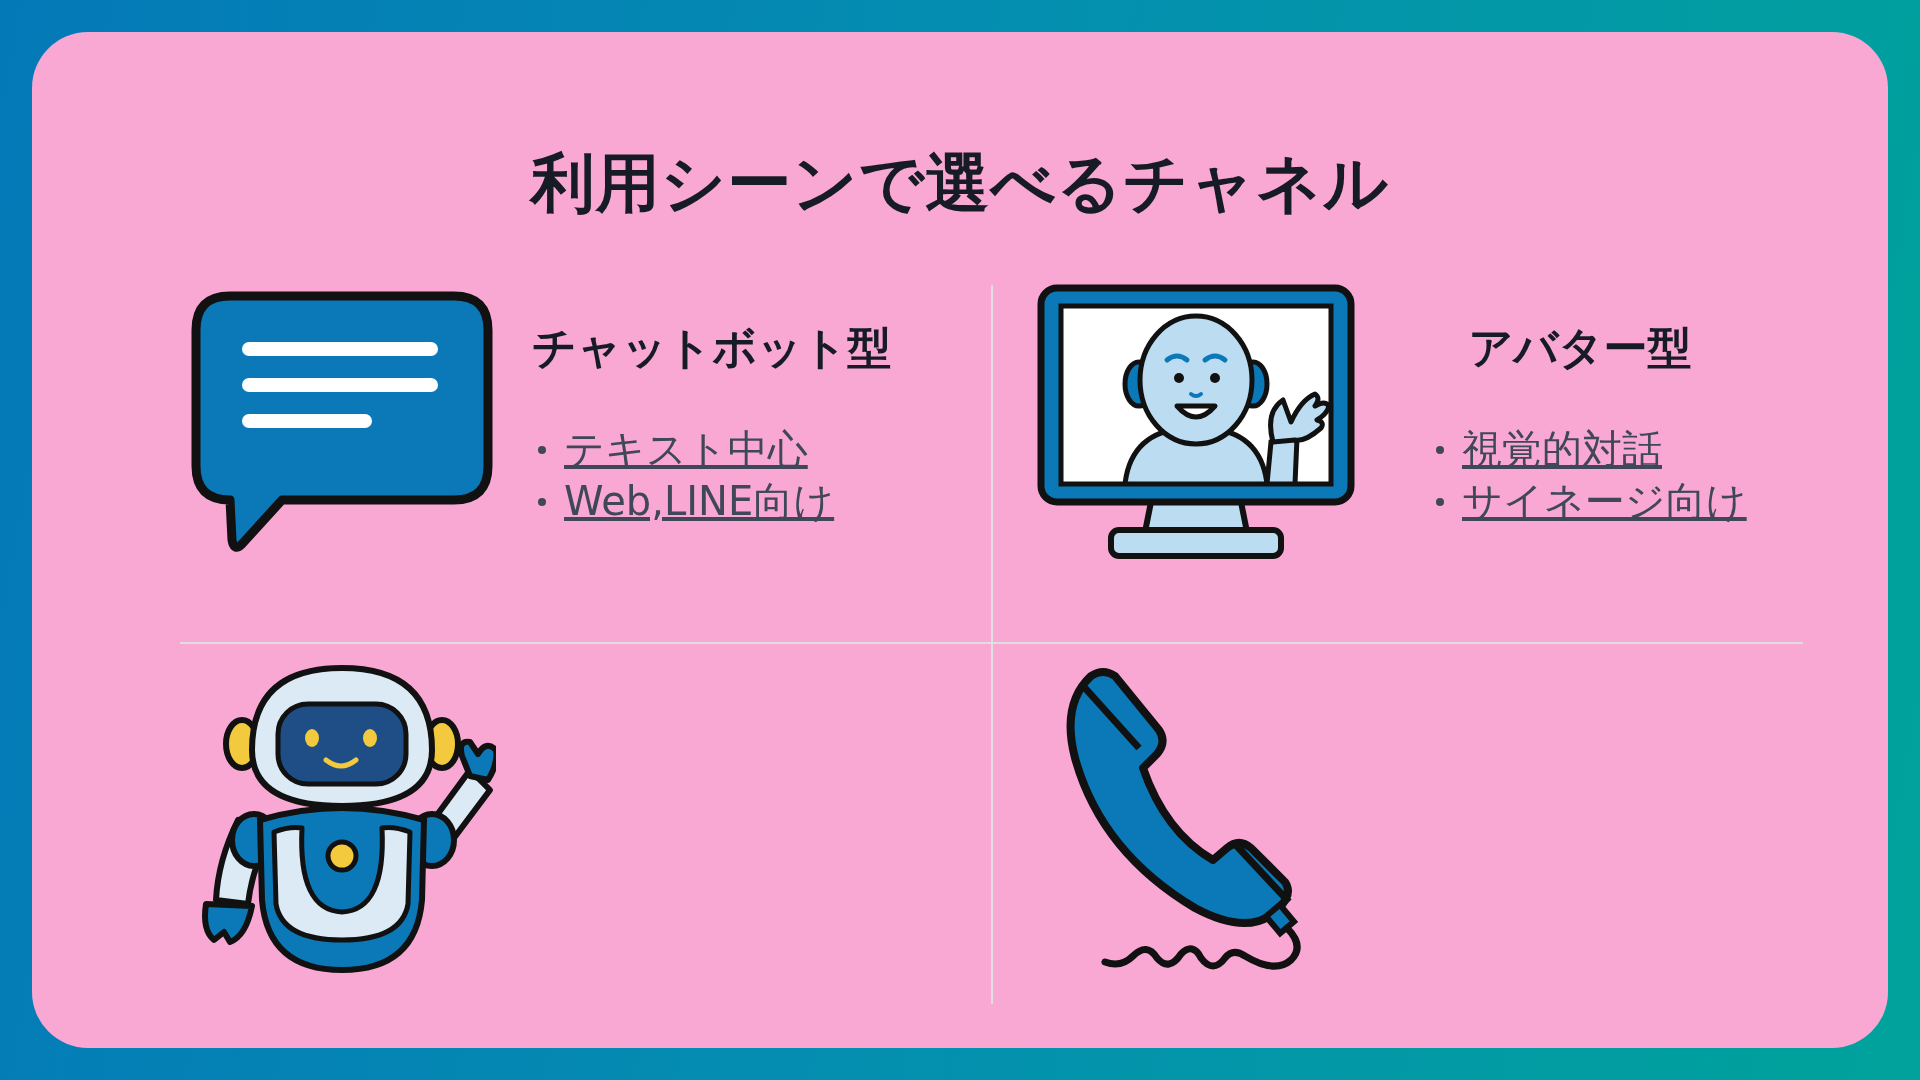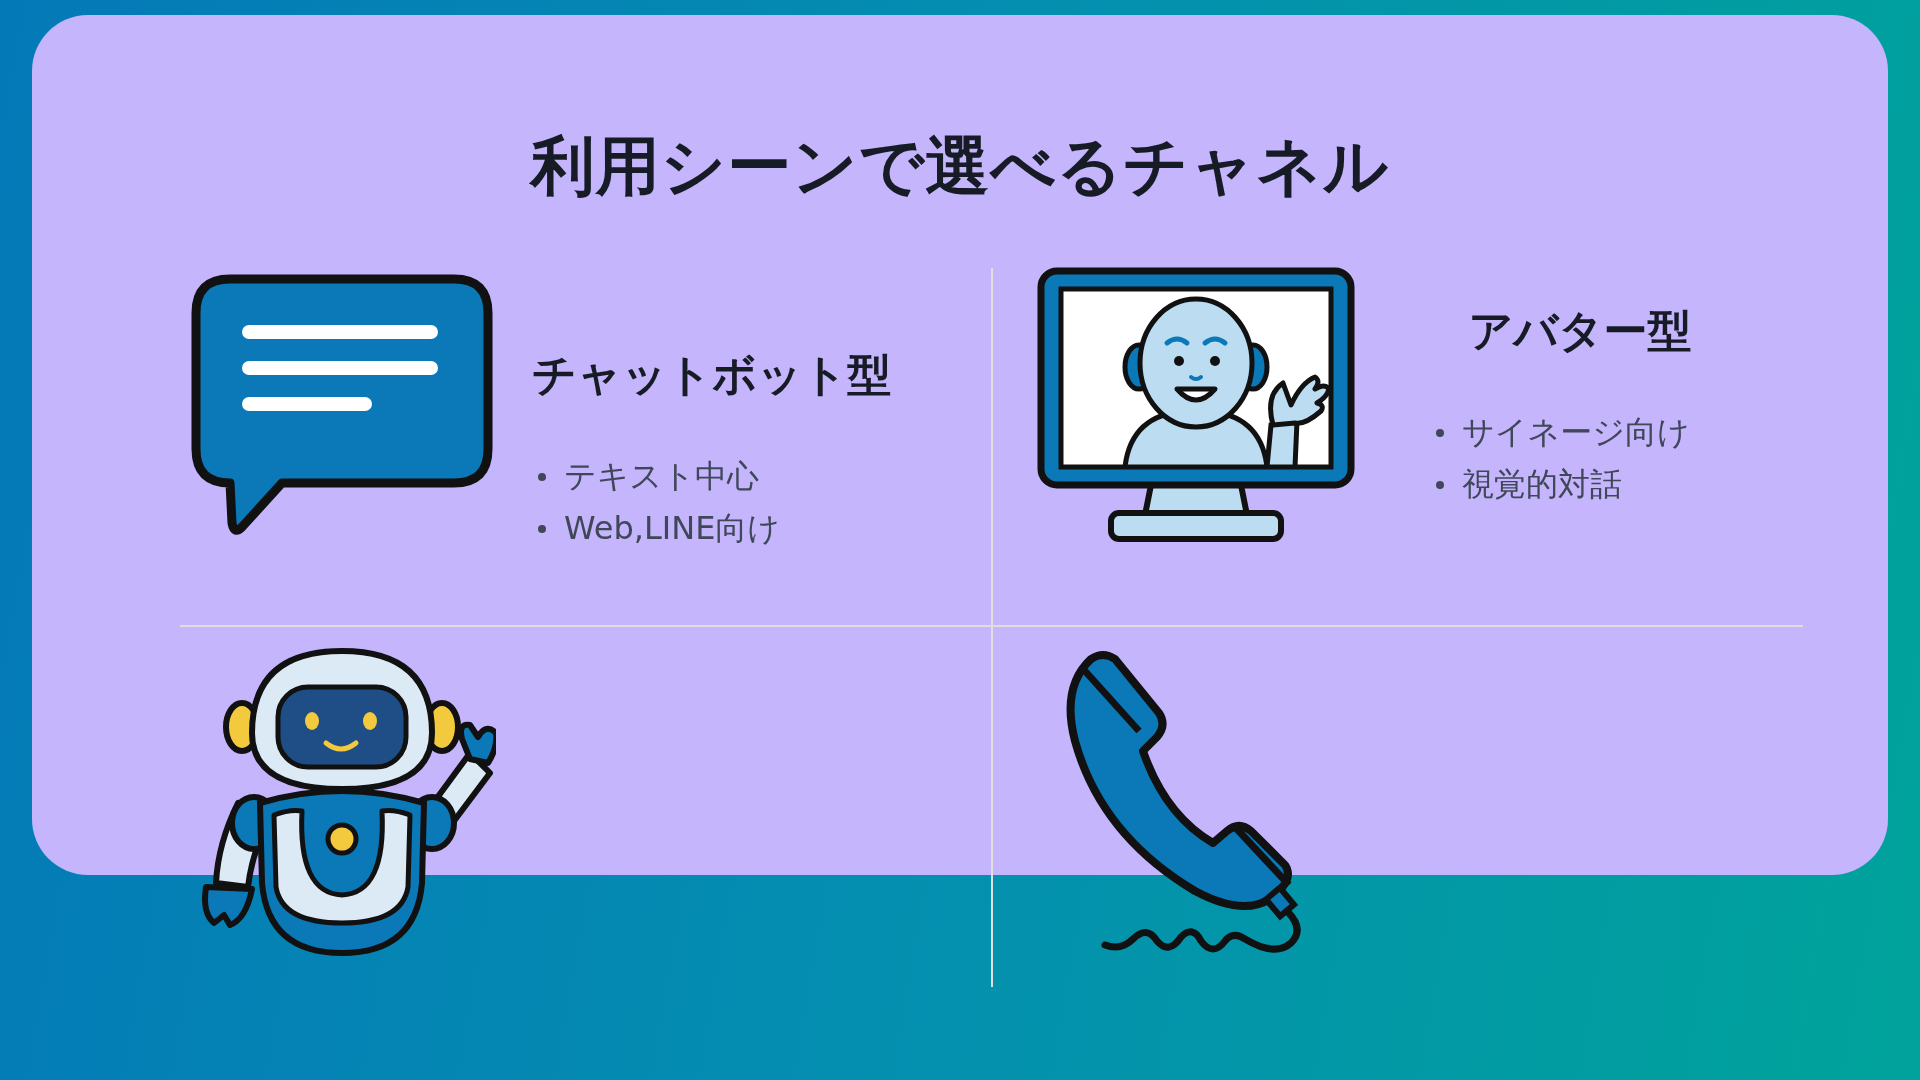"利用シーンで選べるチャネル" .card { background: #c4b5fd -> #f9a8d4; height: 860px -> 1016px; top: 15px -> 32px }
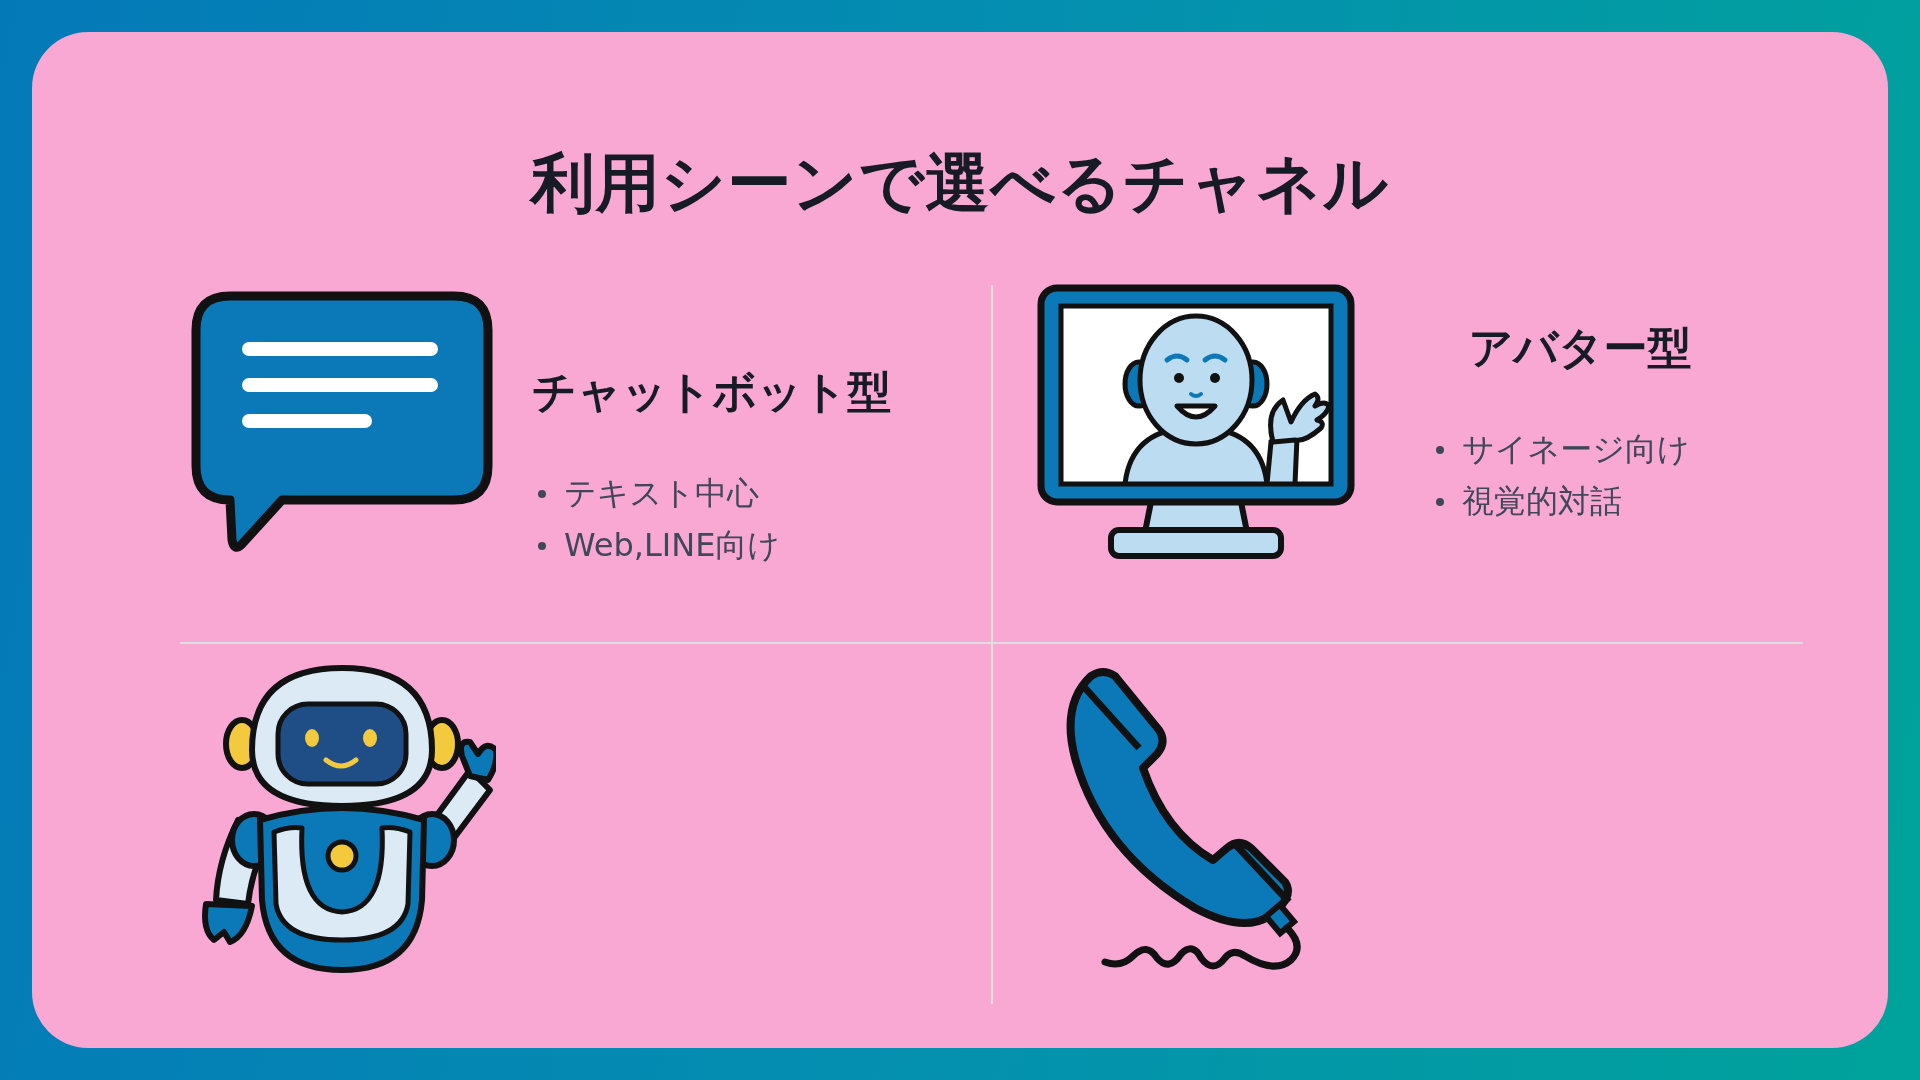"チャットボット型" div.block { margin-top: 44px -> none }
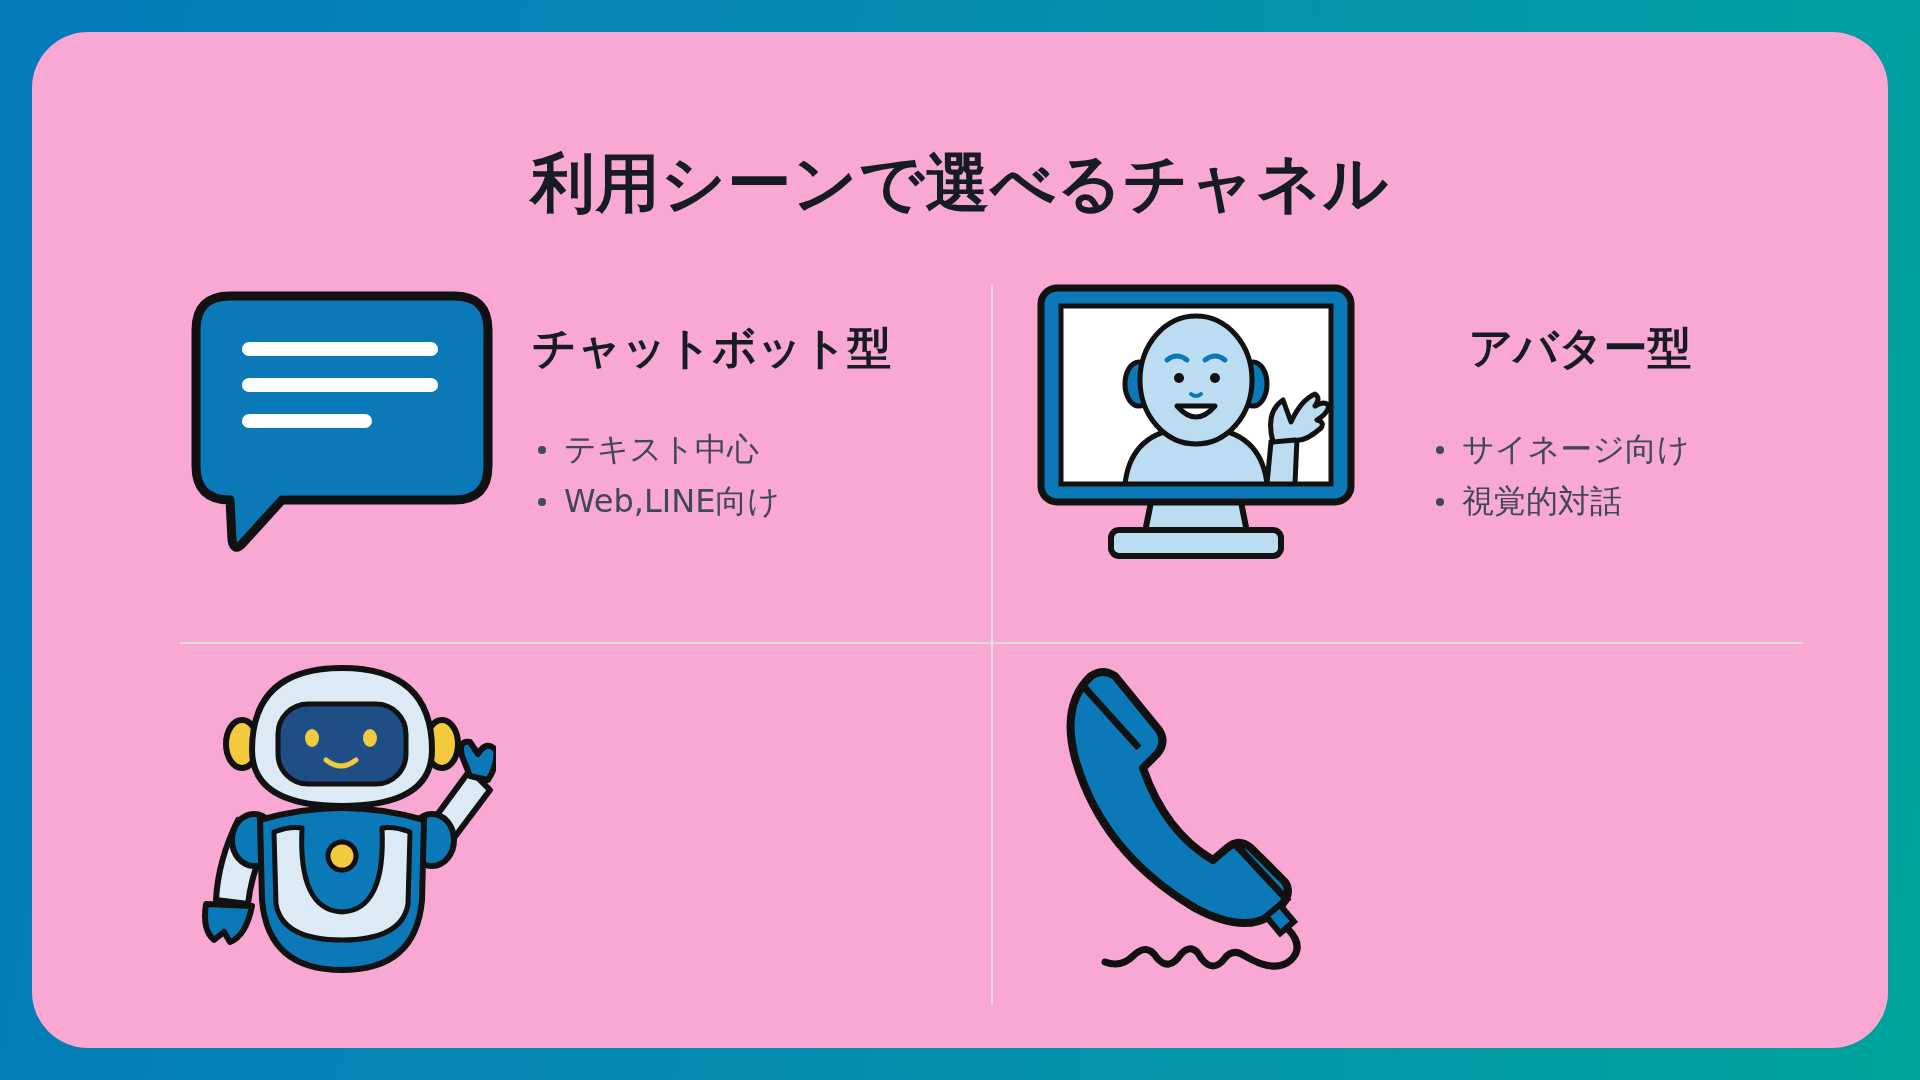"テキスト中心" .block li { font-size: 32px -> 40px; text-decoration: none -> underline }
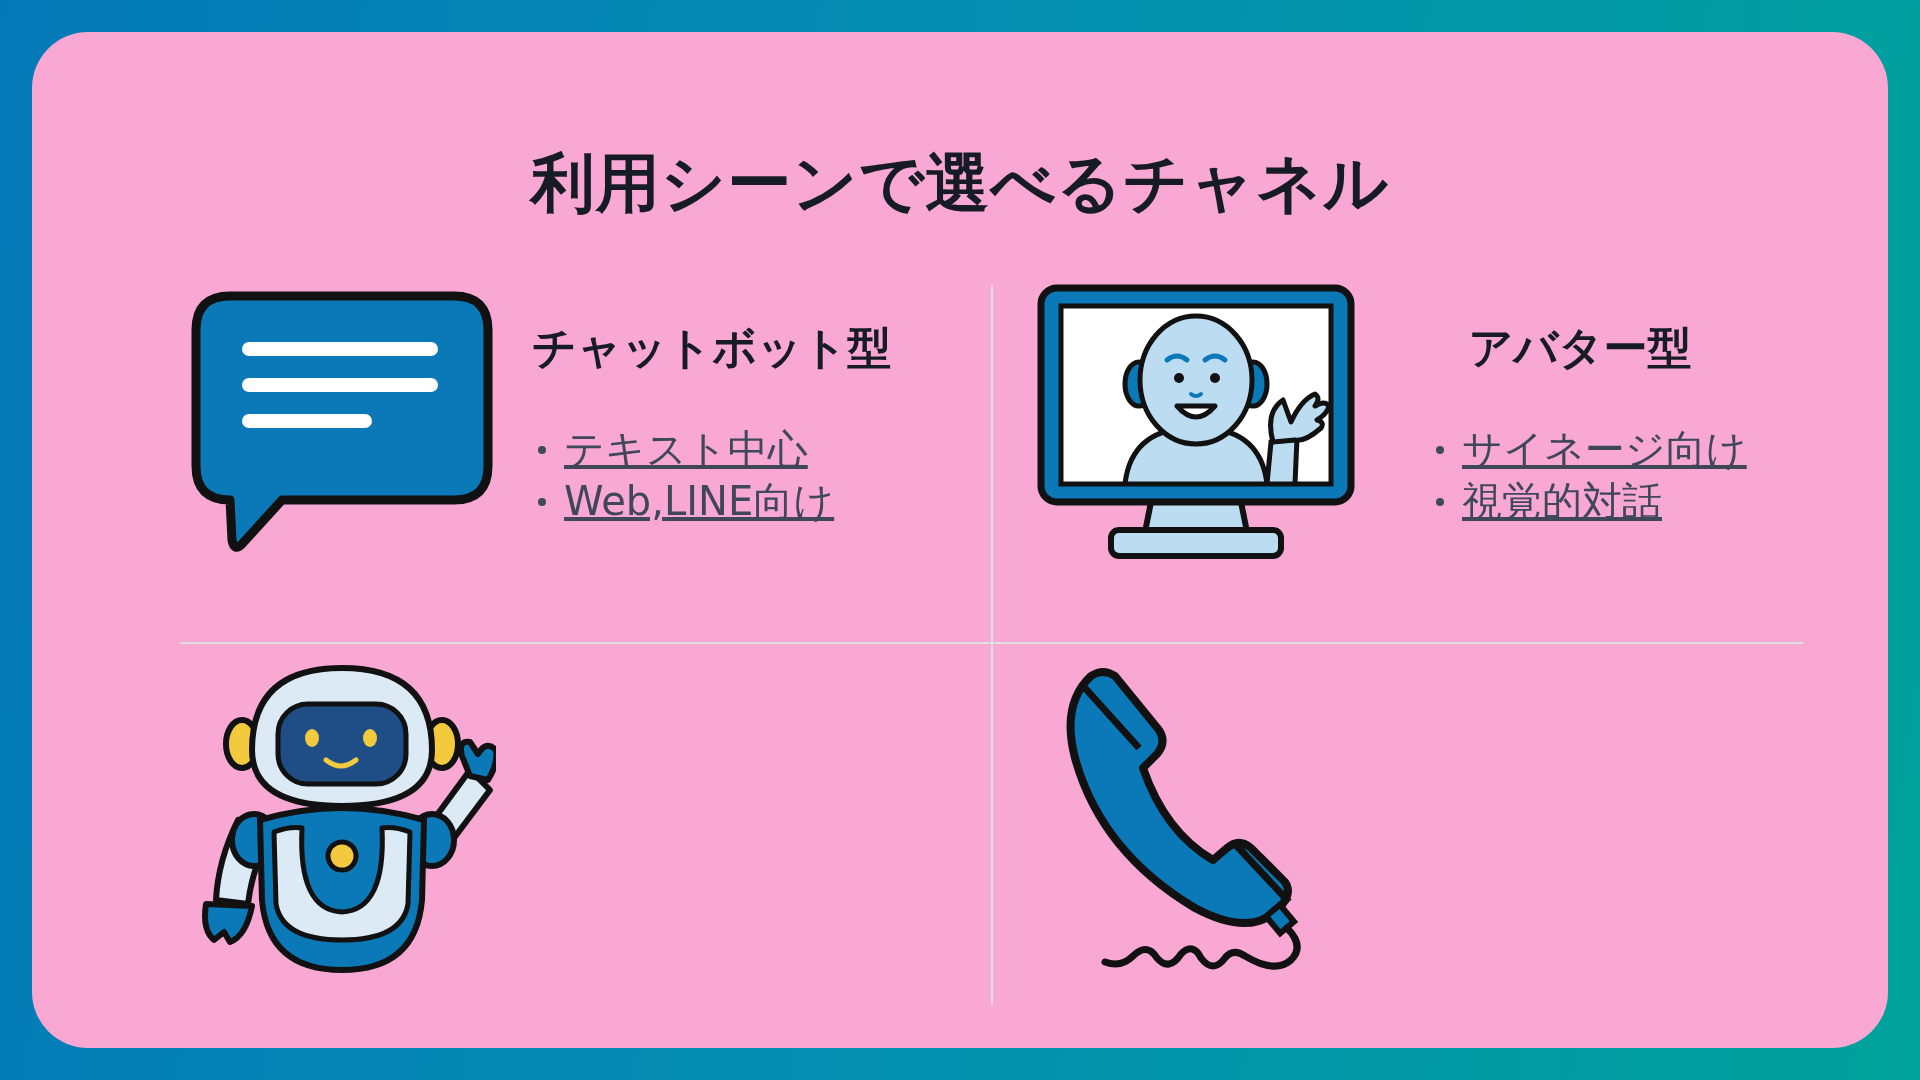"サイネージ向け" li { order: before "視覚的対話" -> after "視覚的対話" }
